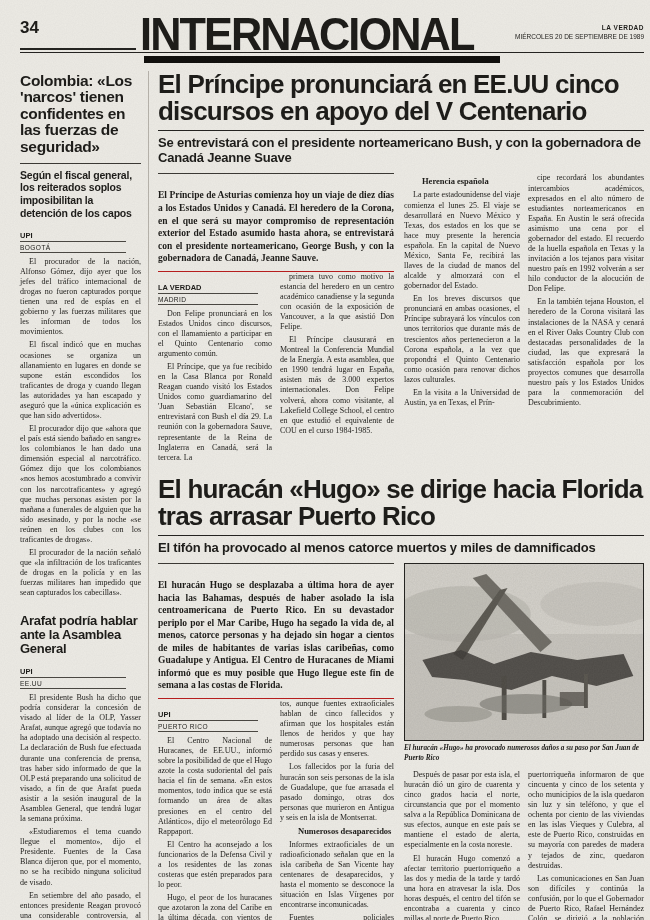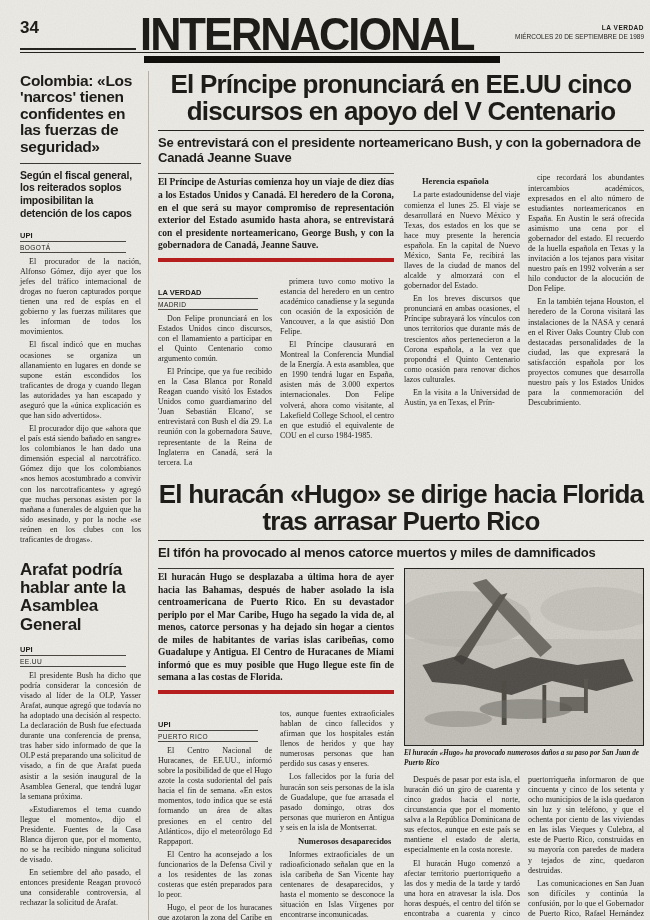"El Príncipe pronunciará en EE.UU" .headline { text-align: center -> none }
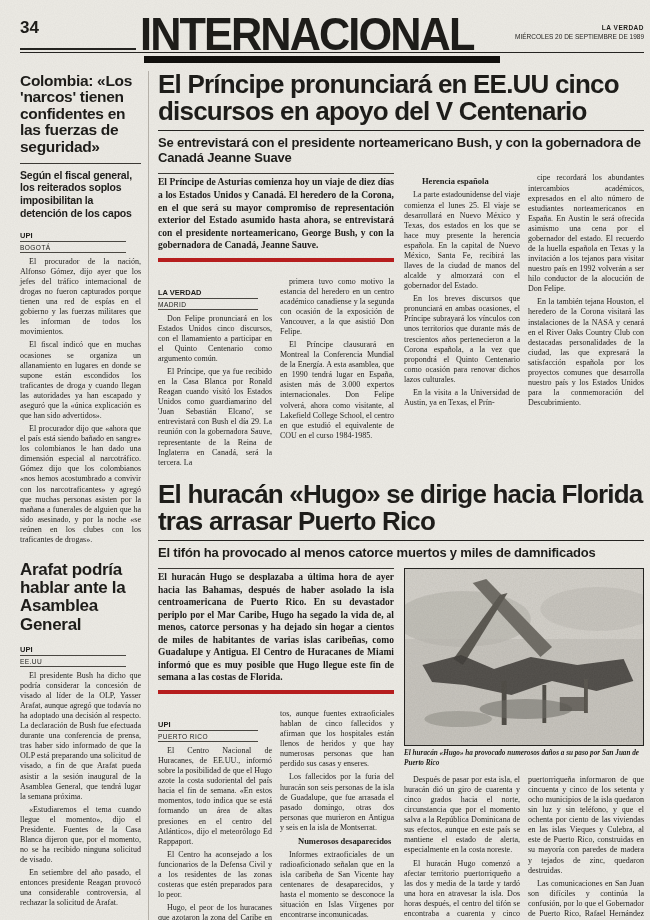"El Príncipe de Asturias comienza" .lead { border-bottom: 4px solid #b91c1c -> 1px solid #b91c1c; margin: 0 0 15px -> 0 0 0; padding: 2px 0 6px -> 15px 0 6px }
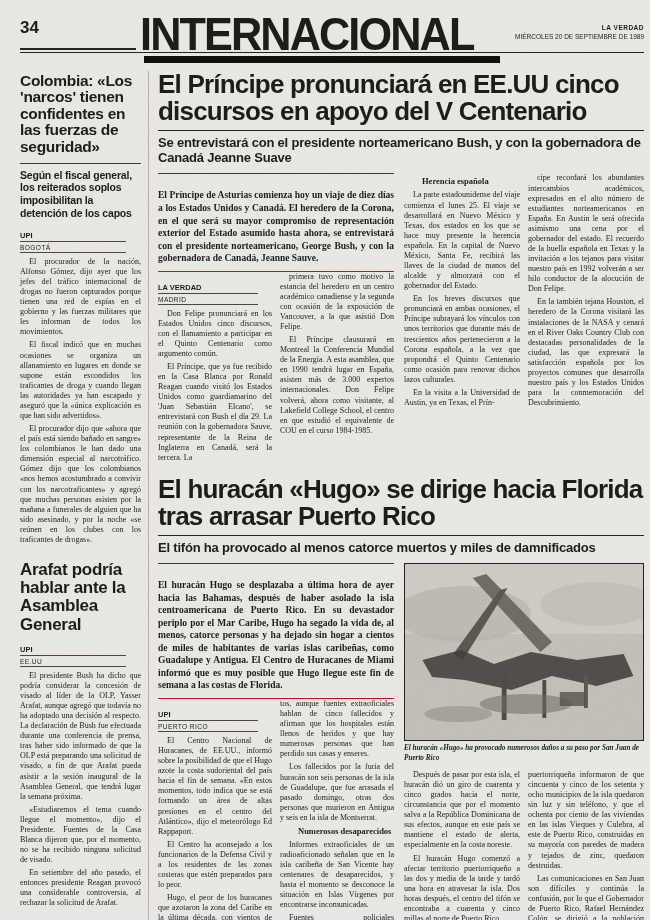"El procurador de la nación" p.bp { html: none -> <p>El procurador de la nación señaló que «la infiltración de los traficantes de drogas en la policía y en las fuerzas militares han impedido que sean capturados los cabecillas».</p> }
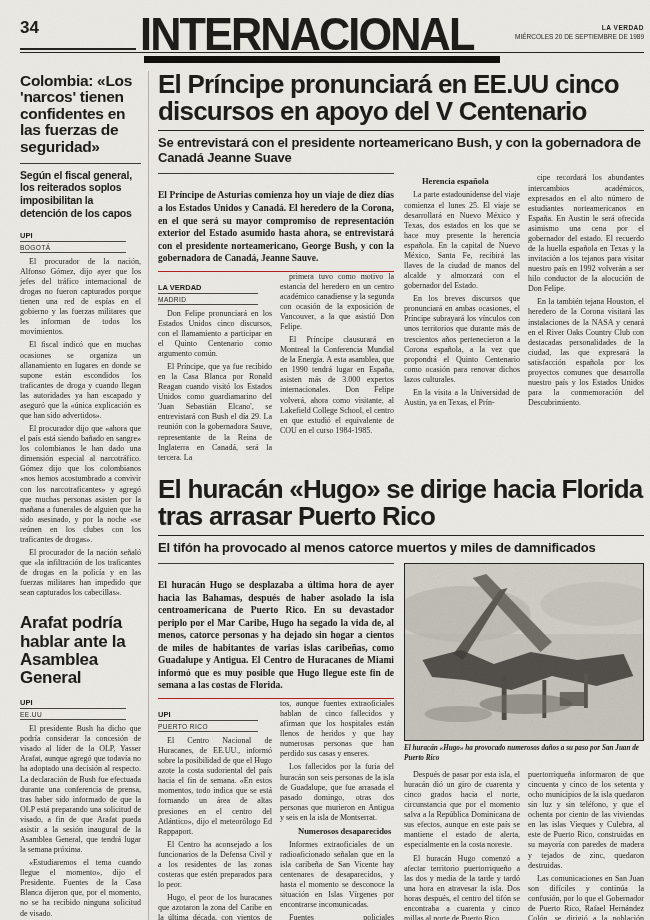"Arafat podría hablar ante la" .sidebar .art-arafat h2 { font-size: 17px -> 13px }
